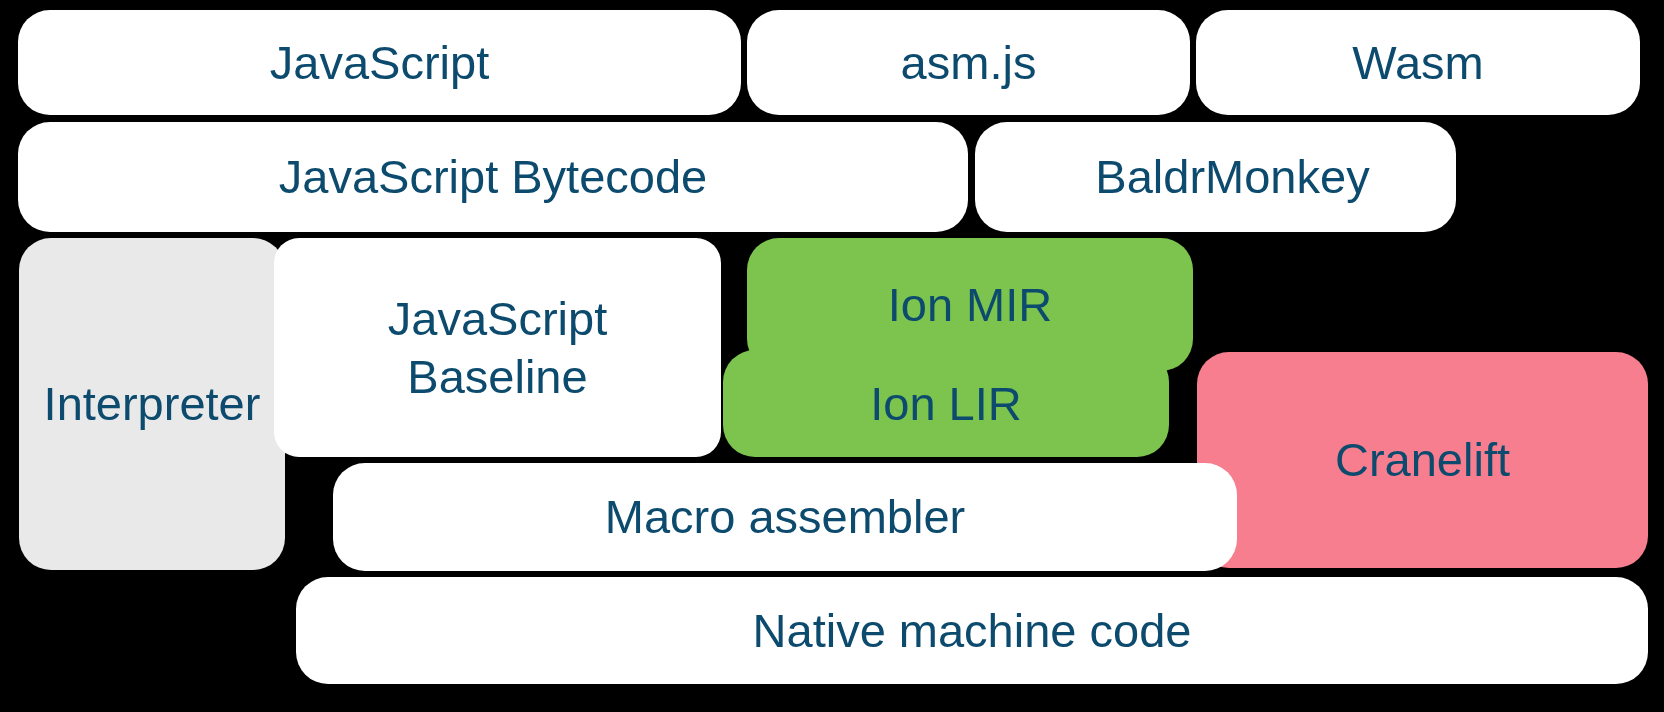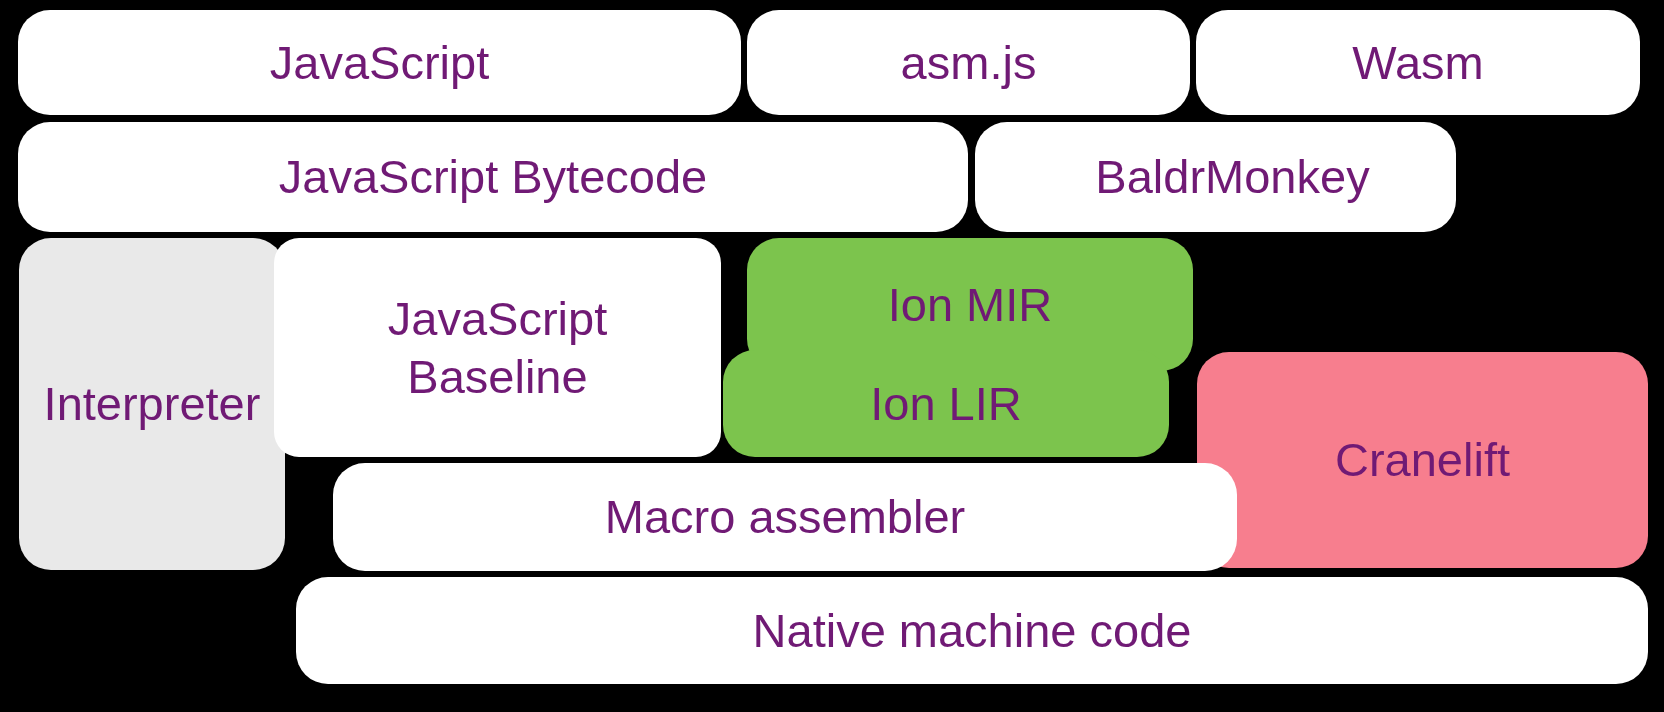"JavaScript" .label { color: #701a75 -> #0c4a6e }
